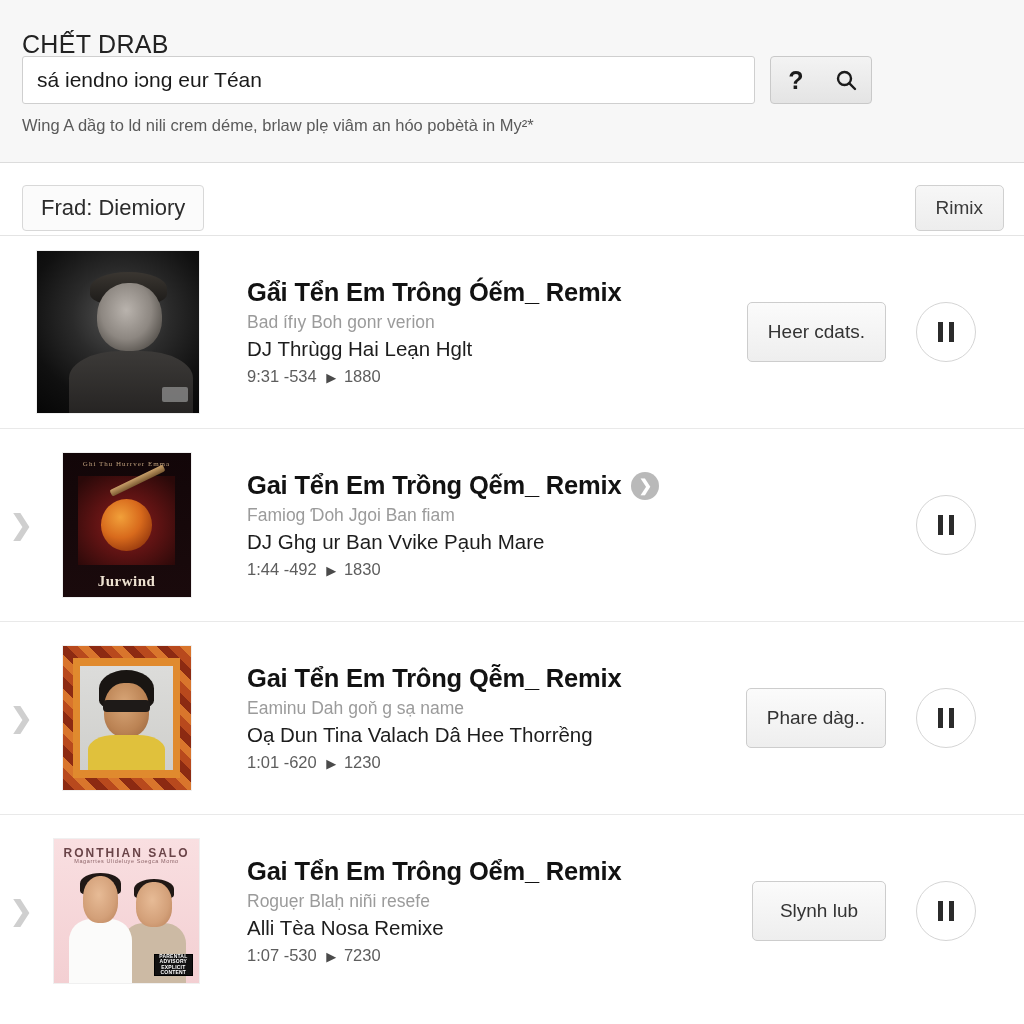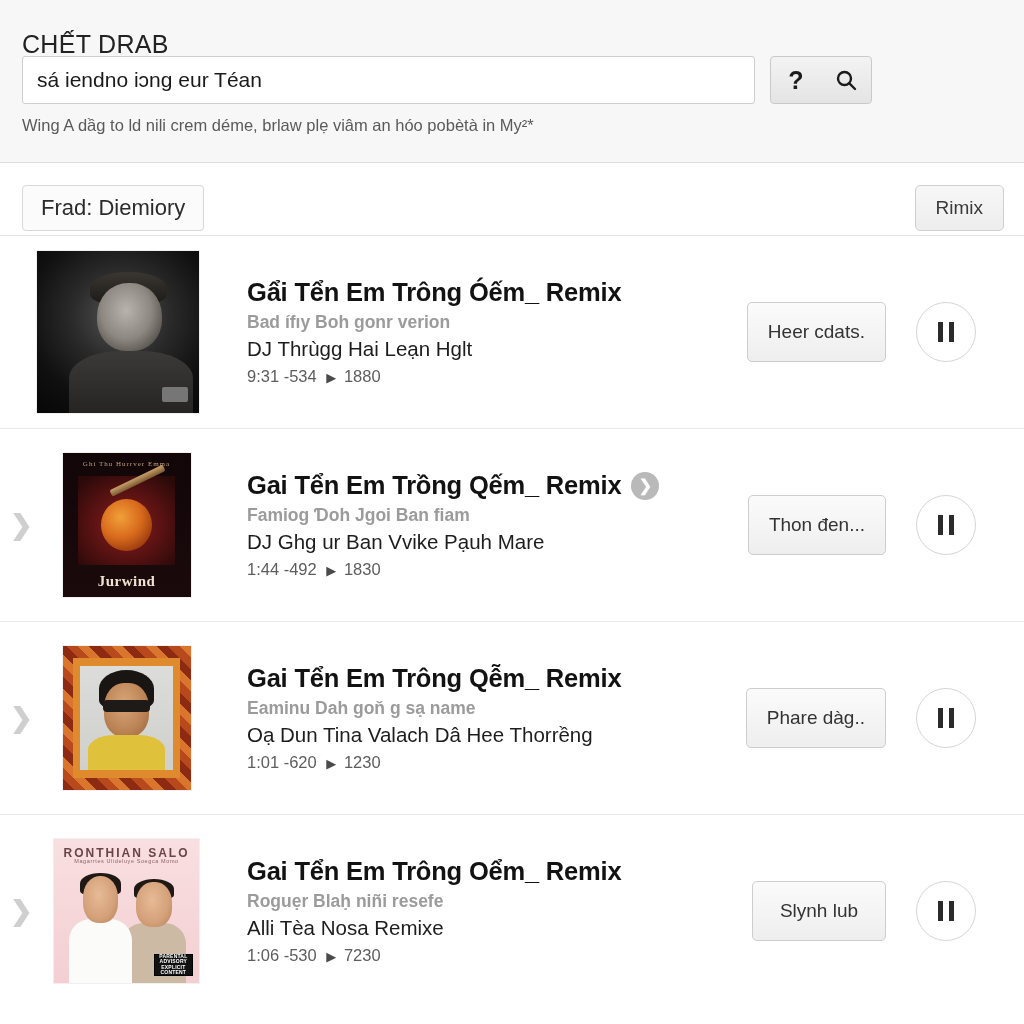"Bad ífıy Boh gonr verion" .track-sub { font-weight: bold -> none }
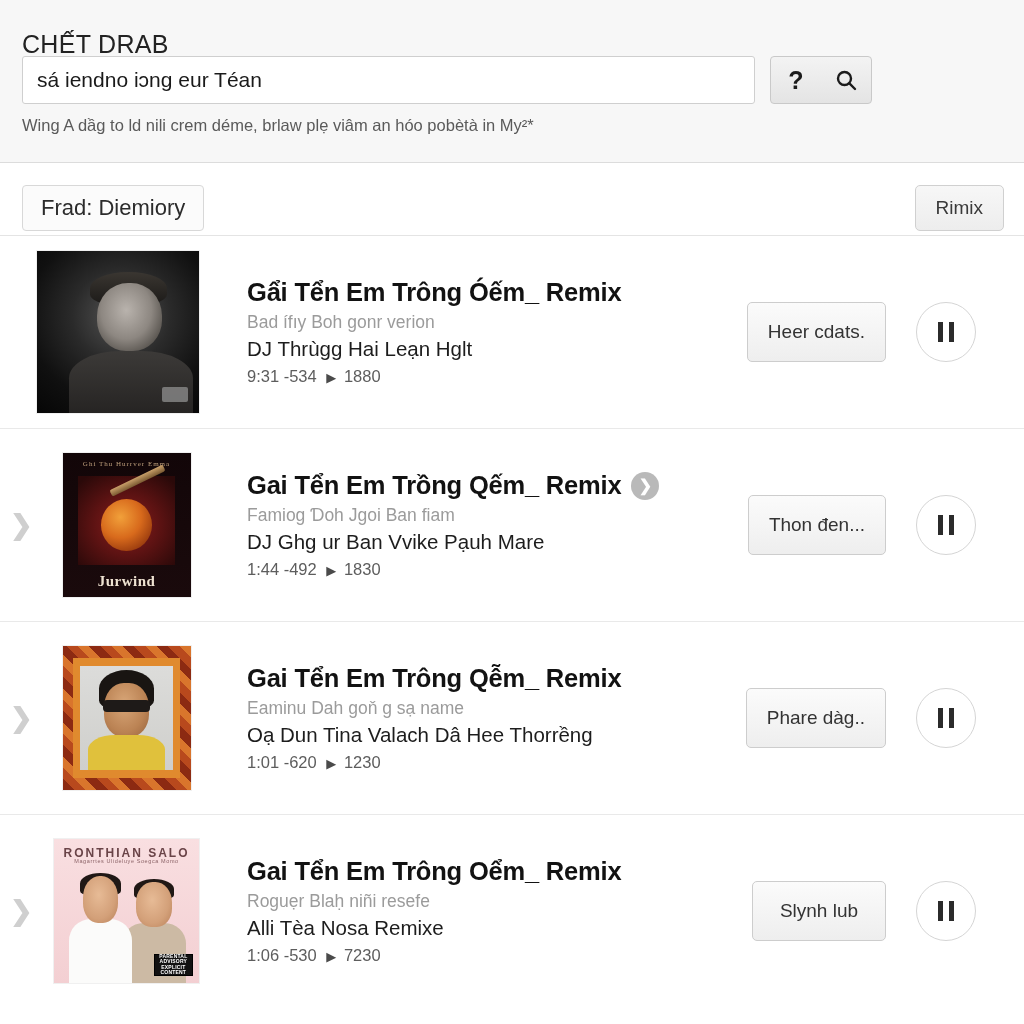"Thon đen..." div.action-btn { html: <div>Thon đen...</div> -> none }
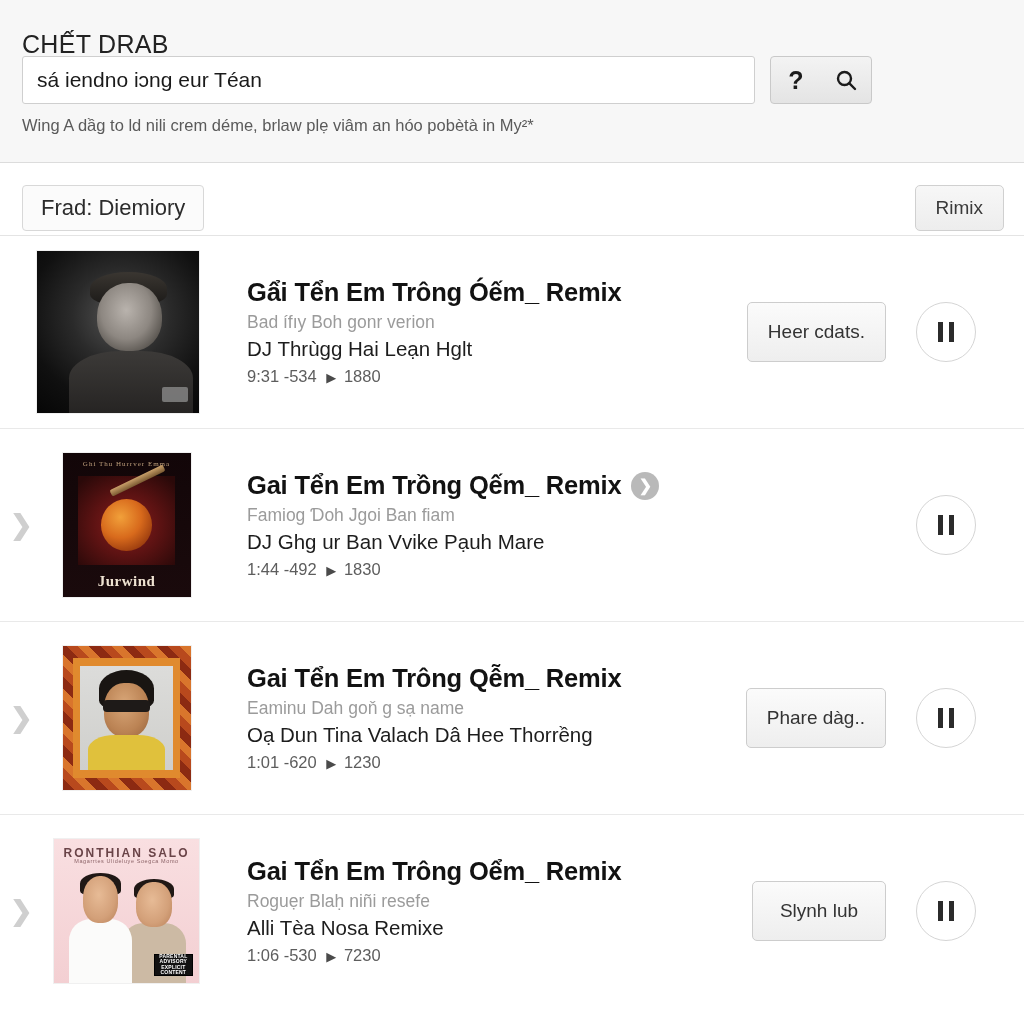"1:06 -530" span { text: 1:06 -> 1:07 }
